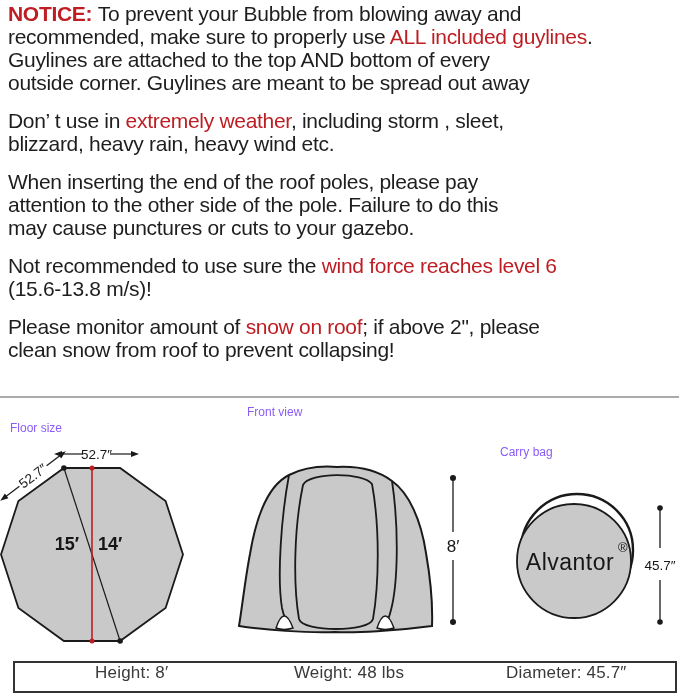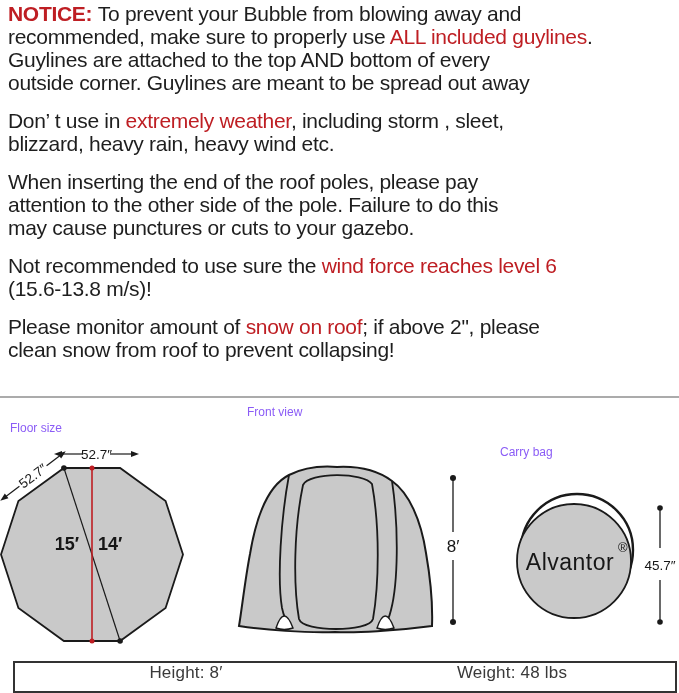"Diameter: 45.7″" div.spec-cell { html: none -> <div>Diameter: 45.7″</div> }
